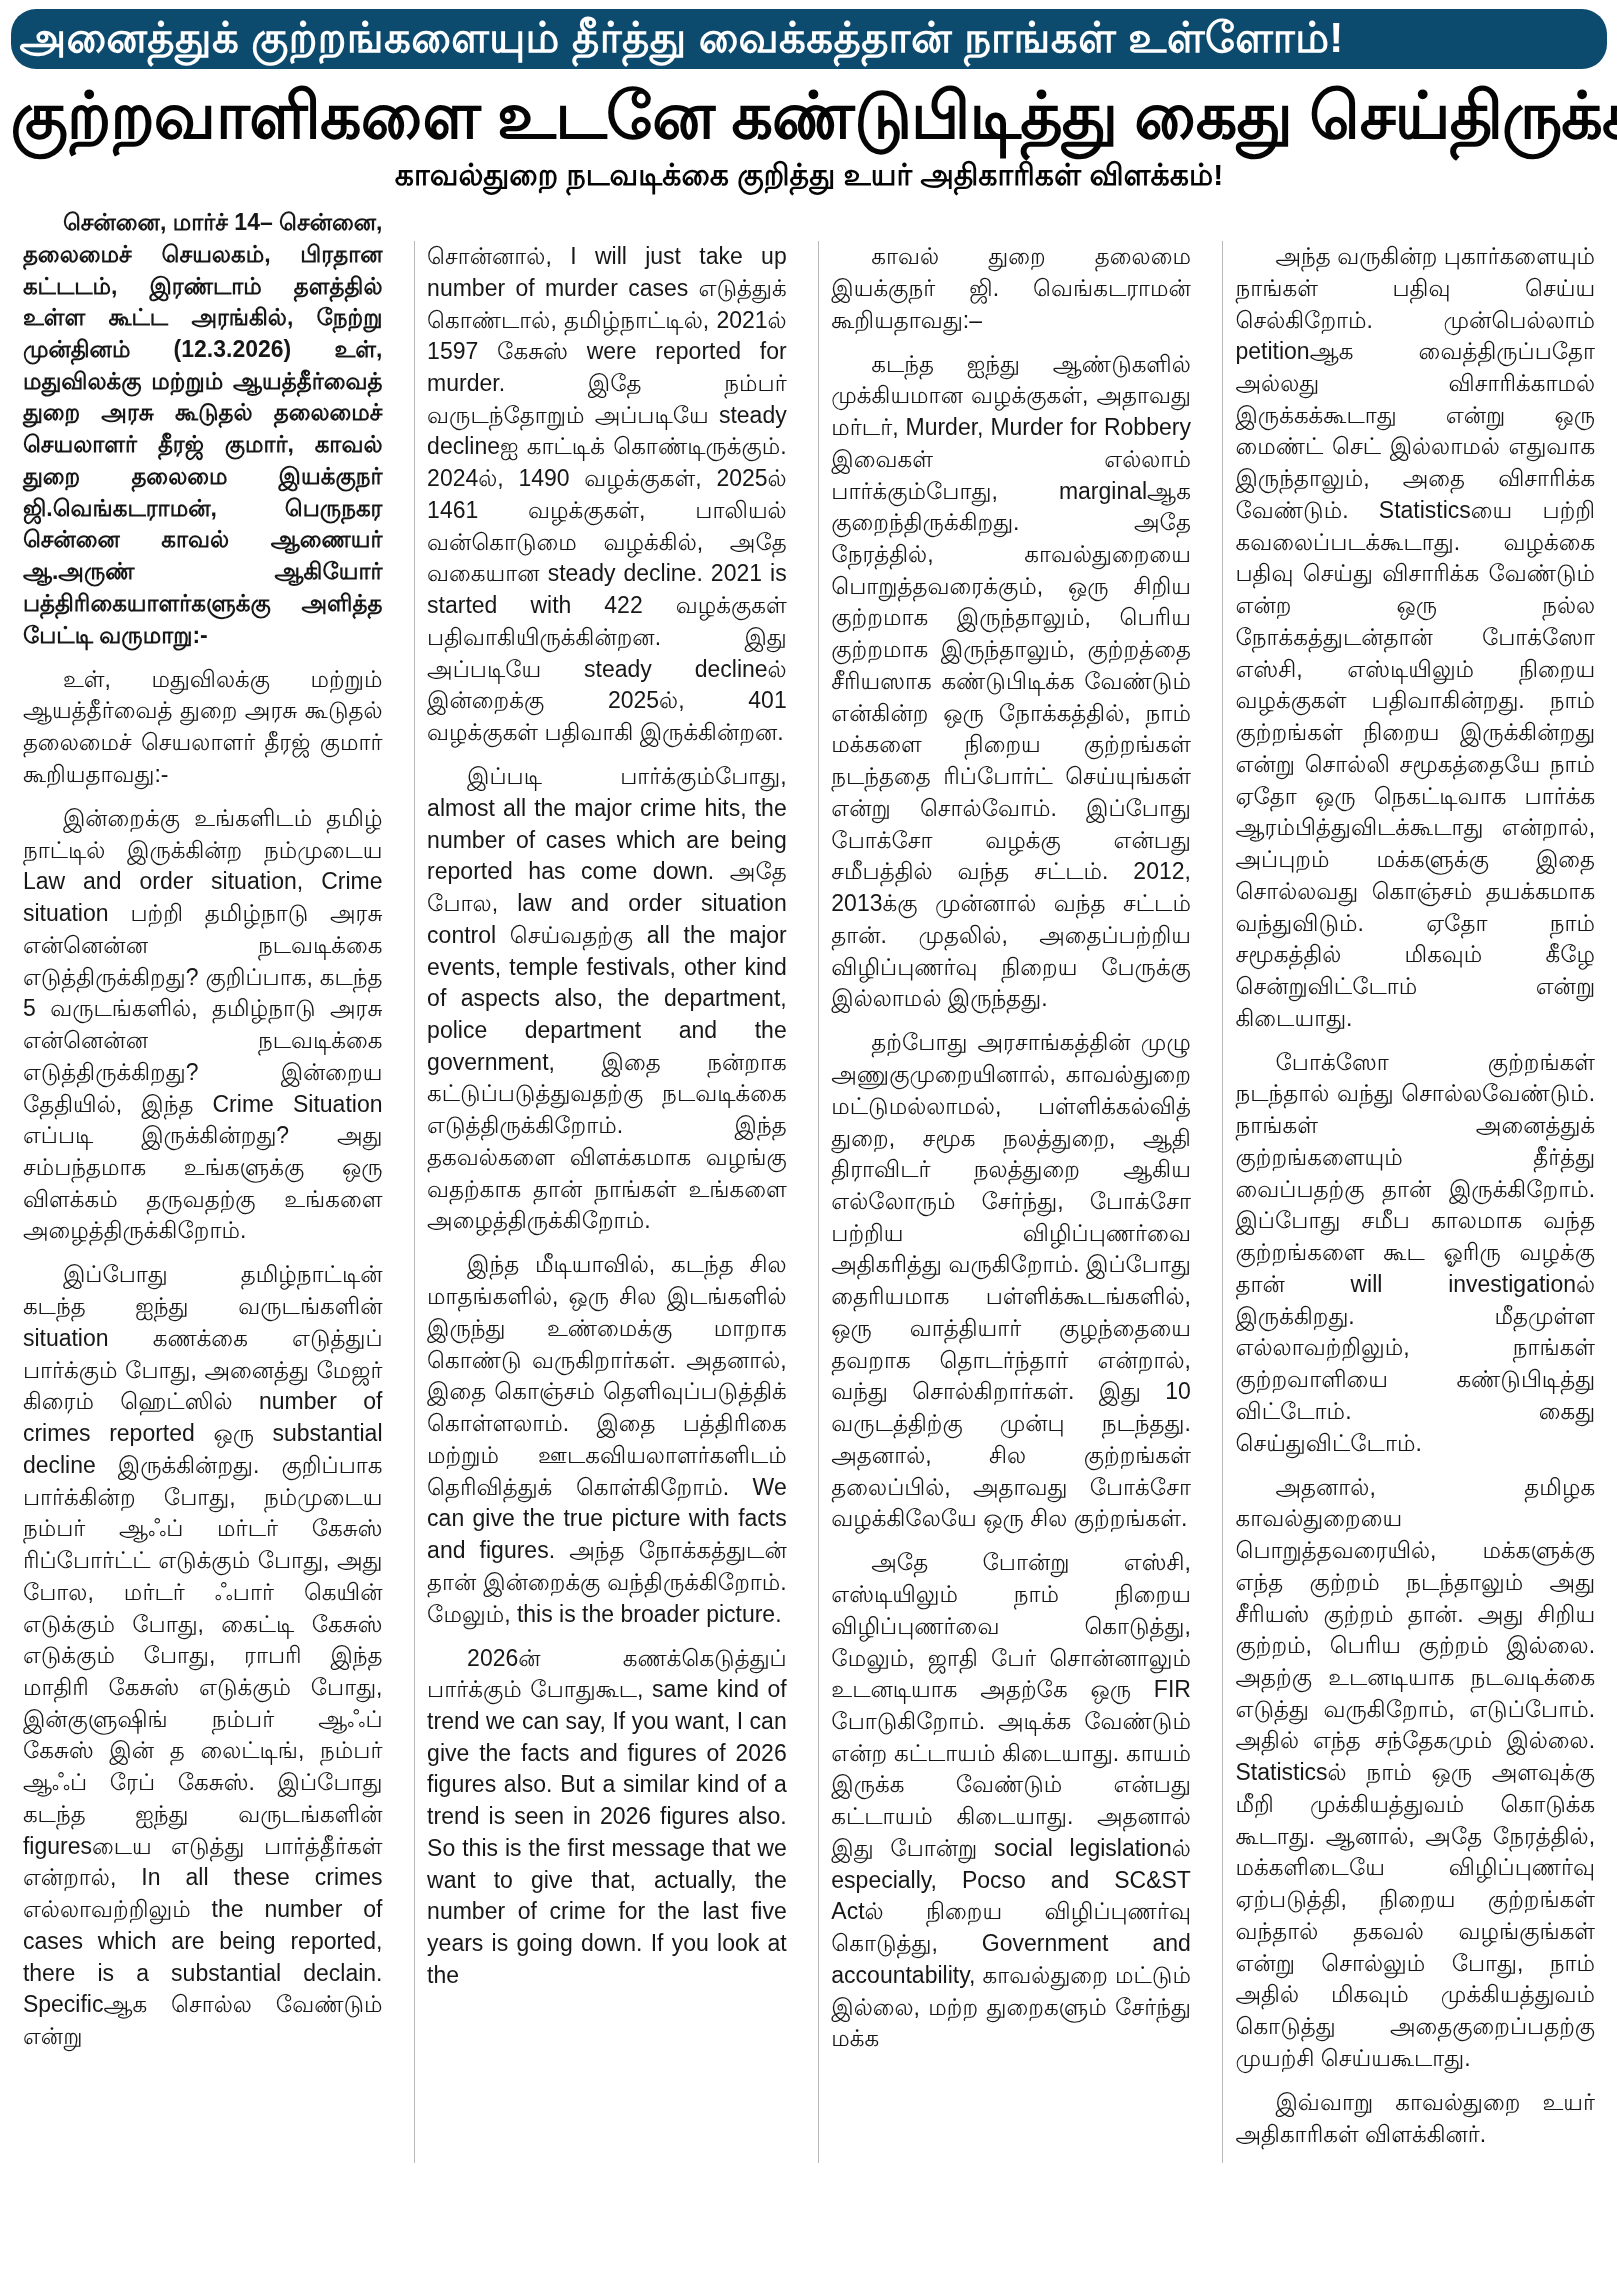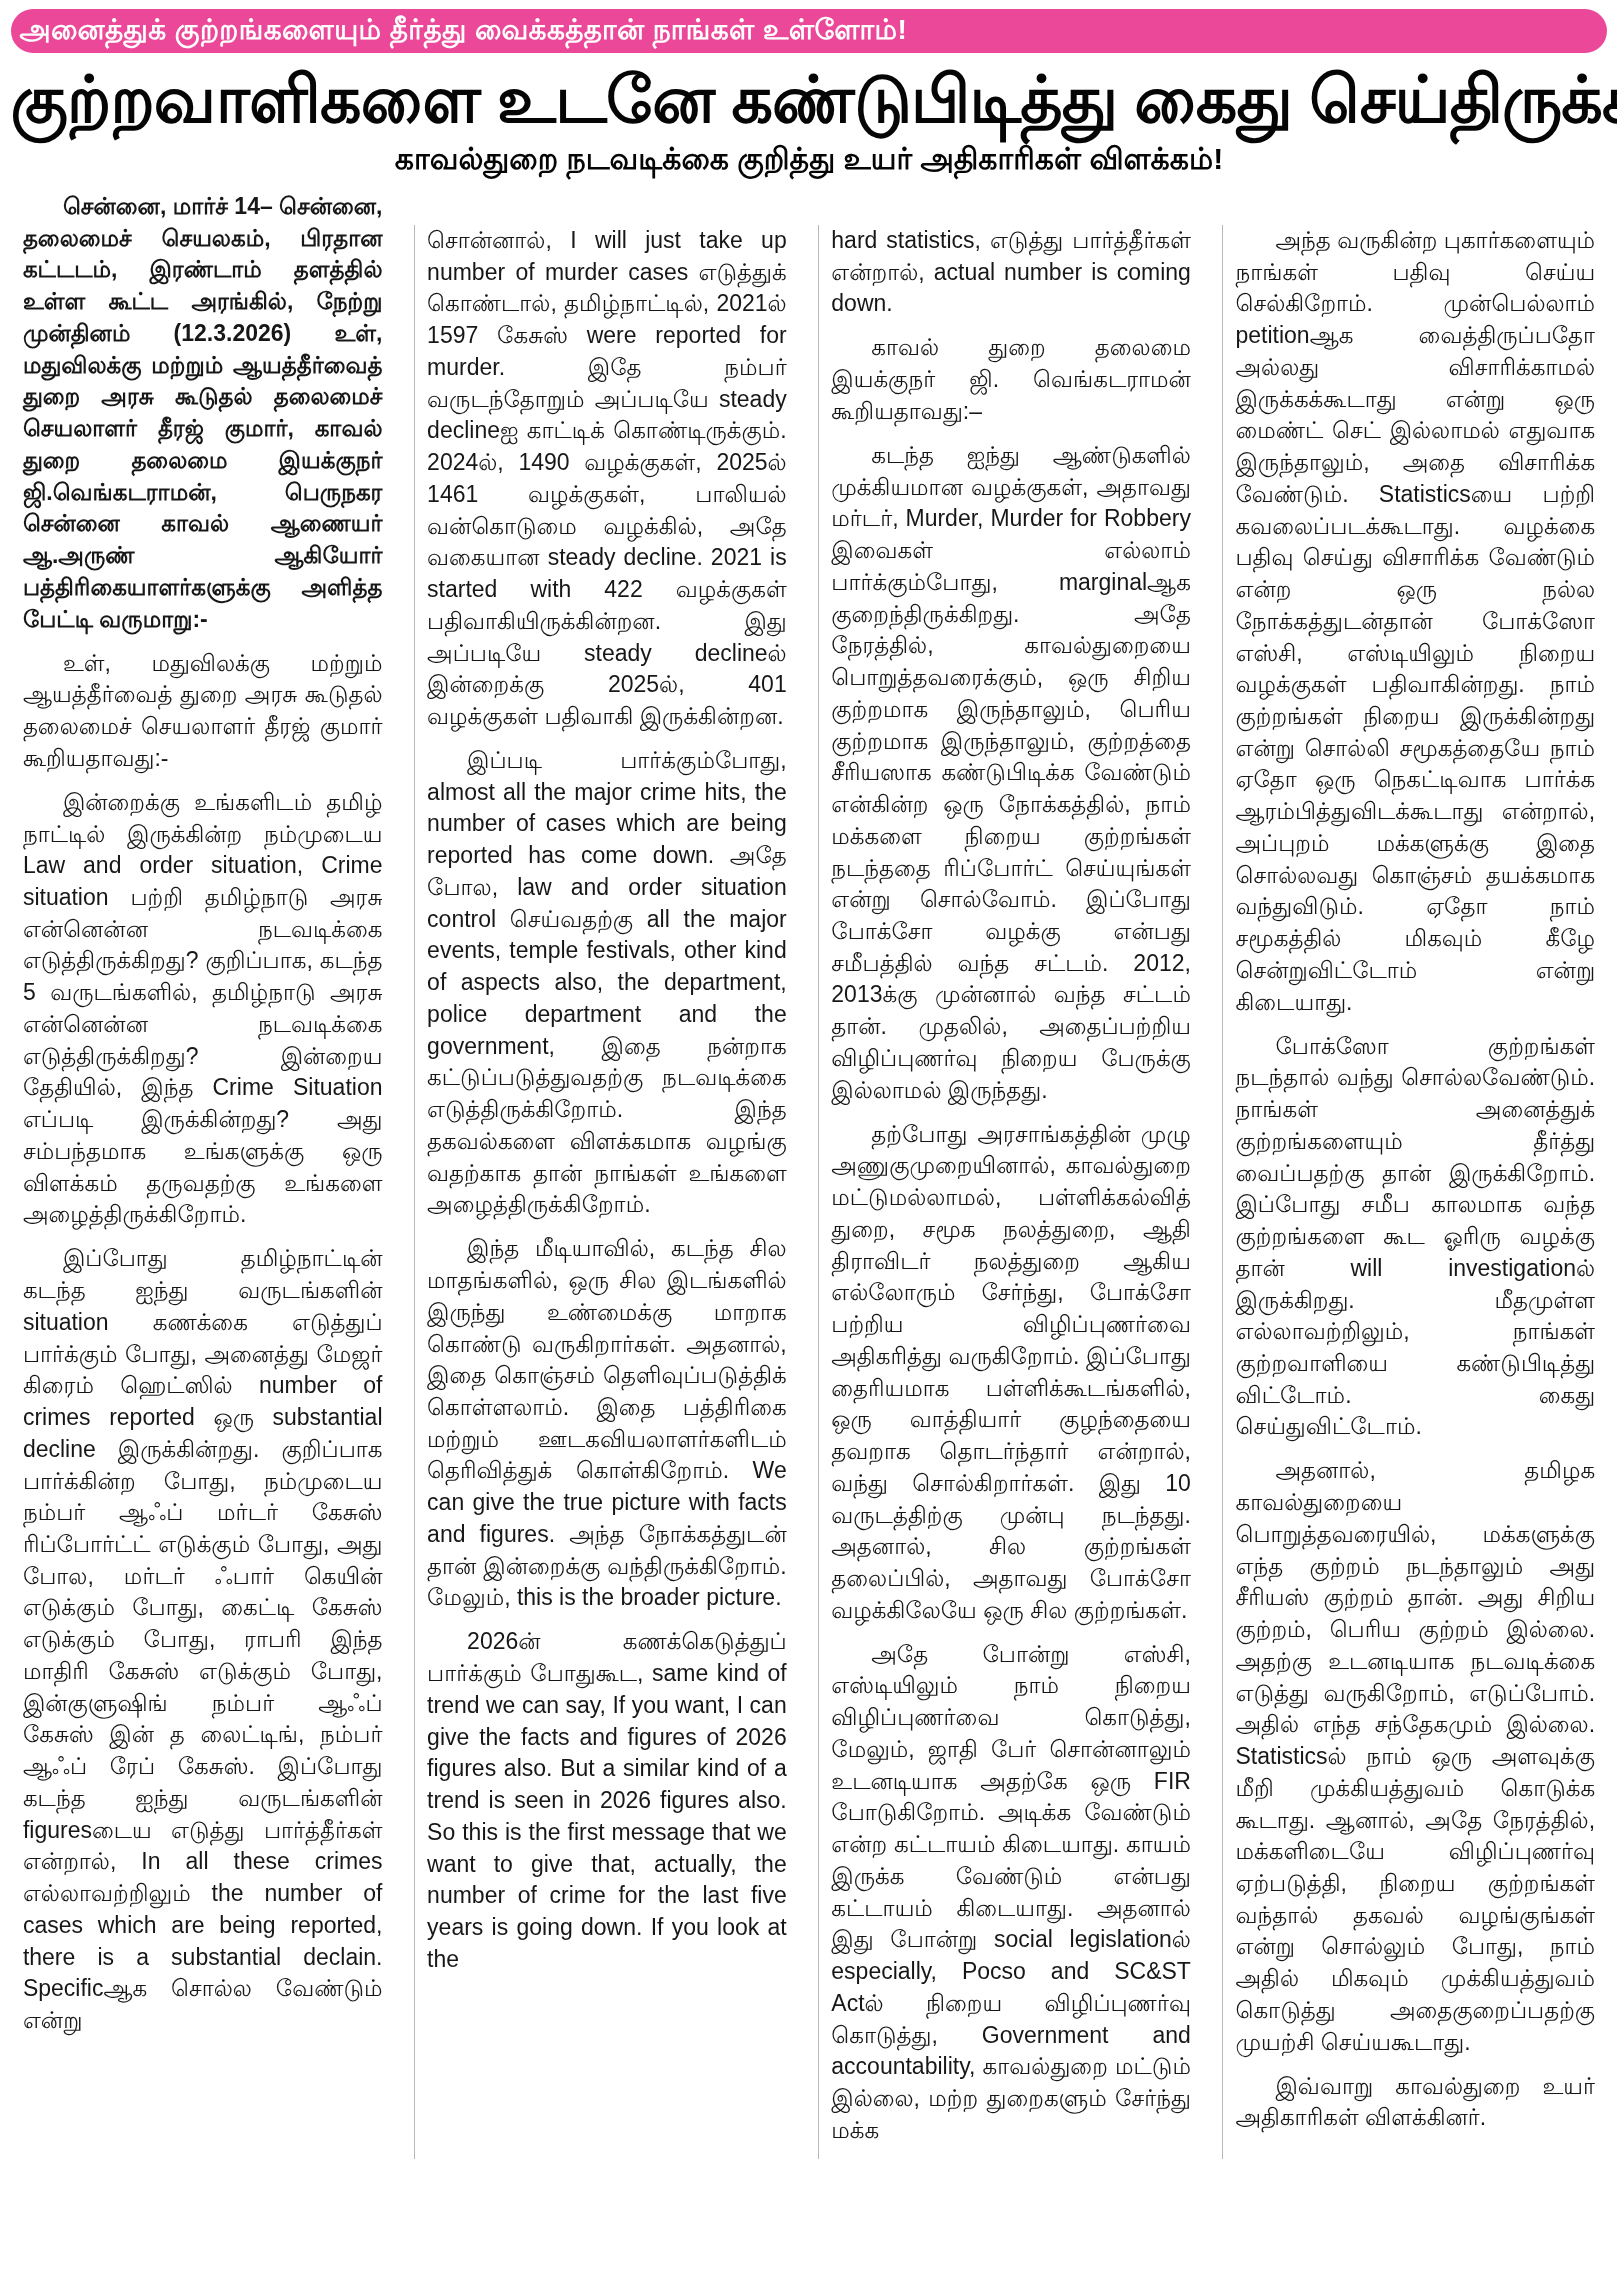"அனைத்துக் குற்றங்களையும் தீர்த்து" .banner { background: #ec4899 -> #0c4a6e; font-size: 28px -> 42px }
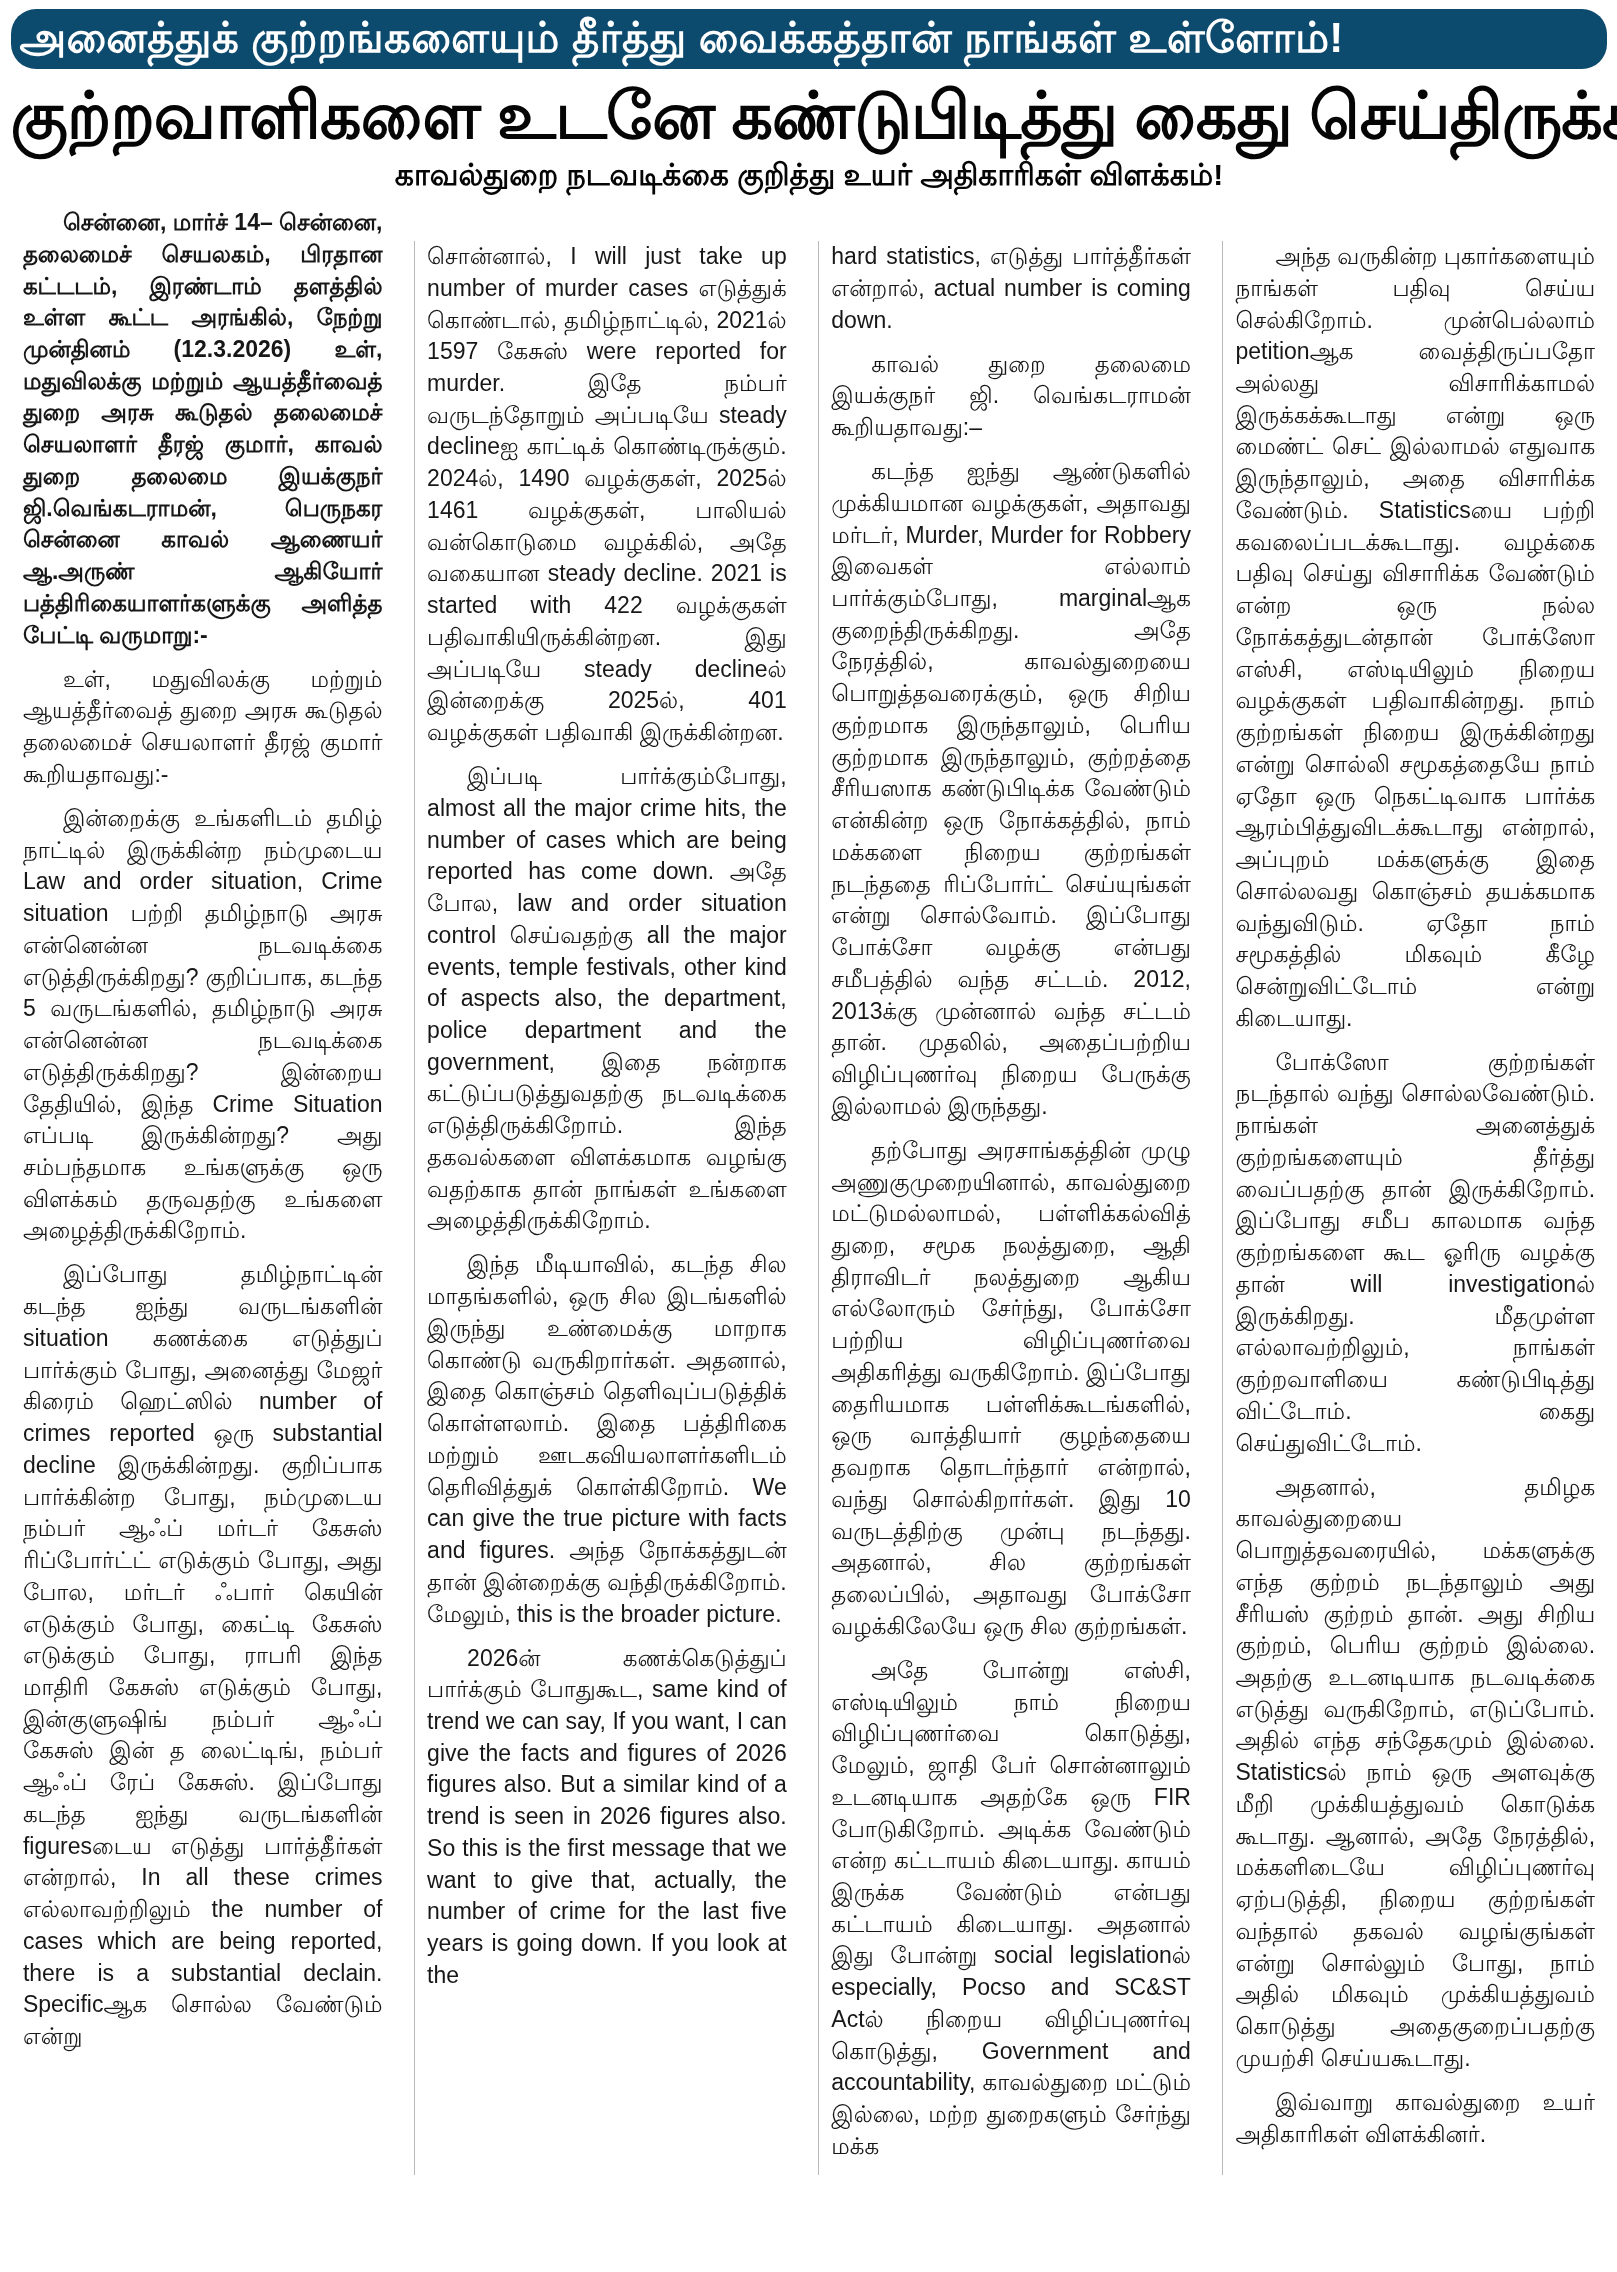"hard statistics, எடுத்து பார்த்தீர்கள்" p.cont { html: <p>hard statistics, எடுத்து பார்த்தீர்கள் என்றால், actual number is coming down.</p> -> none }
